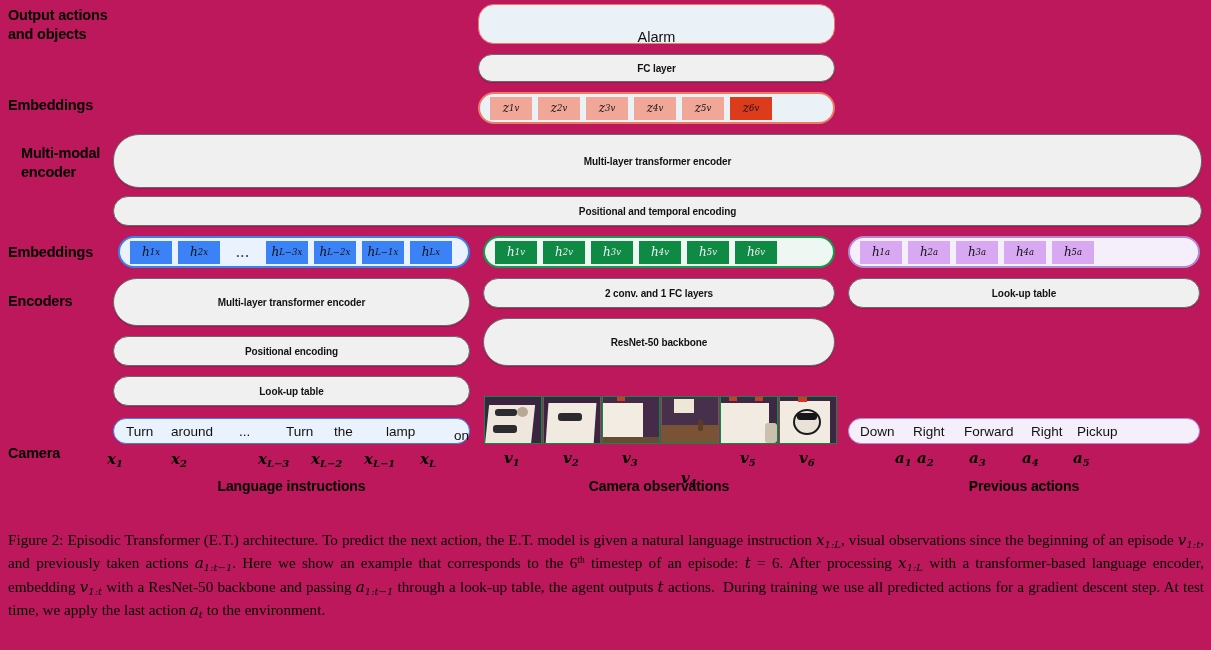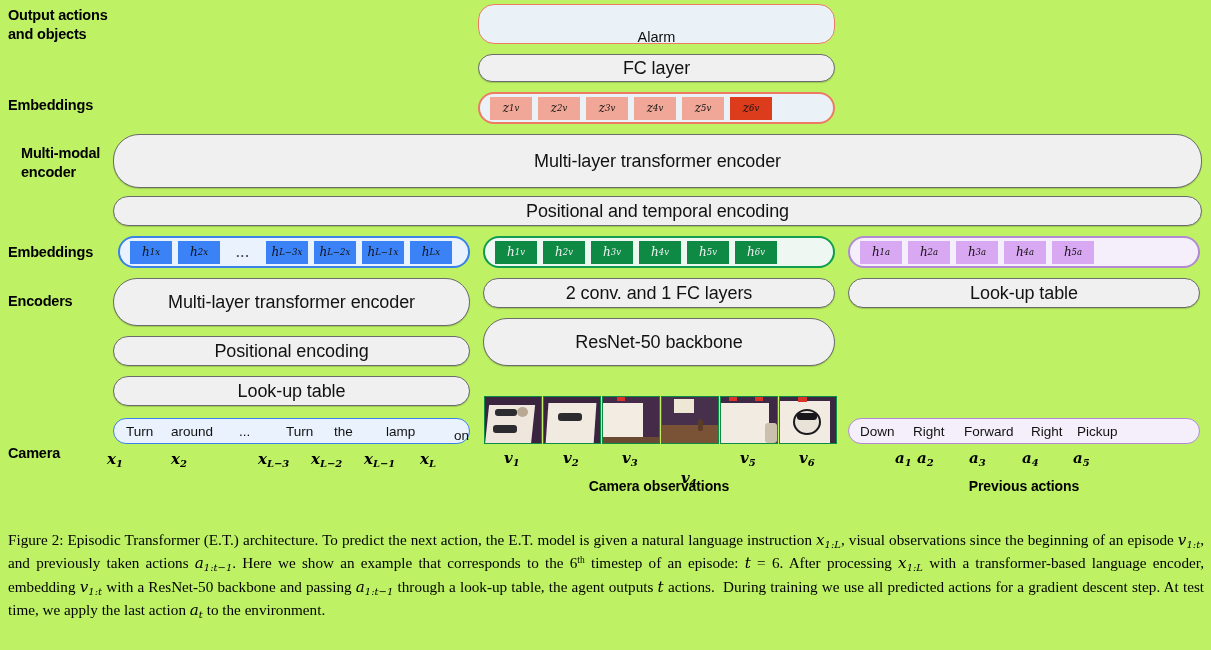"Output actions" #figure { background: #bef264 -> #be185d }
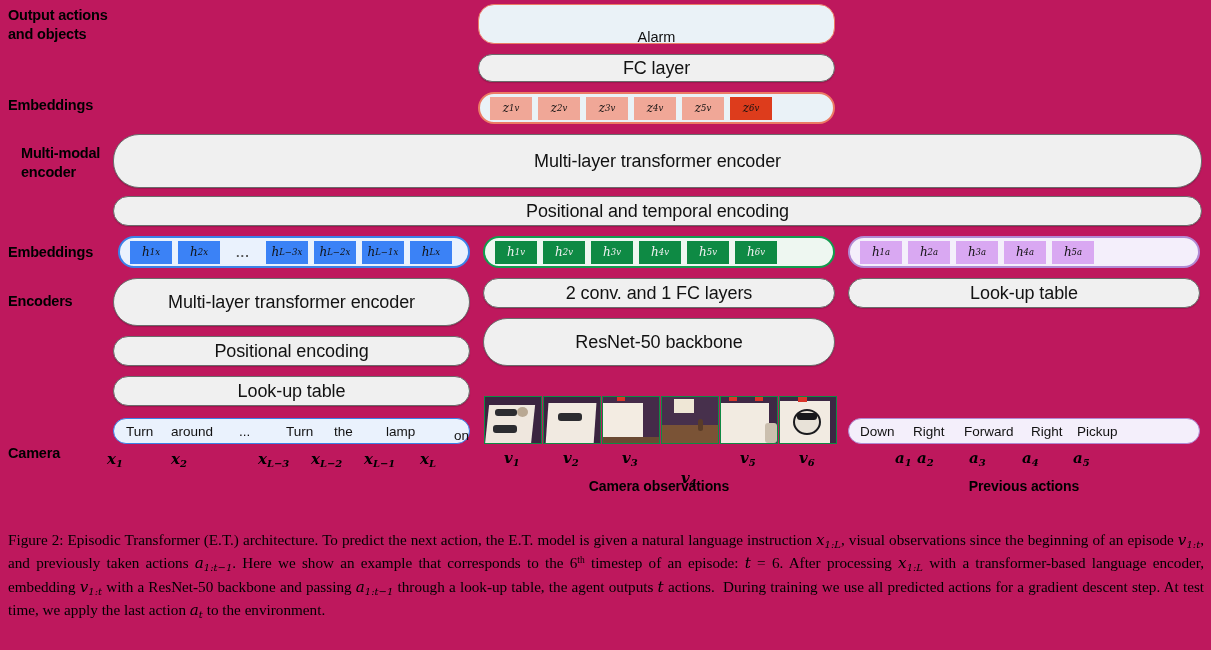"FC layer" .box { font-size: 18px -> 10px; font-weight: normal -> bold }
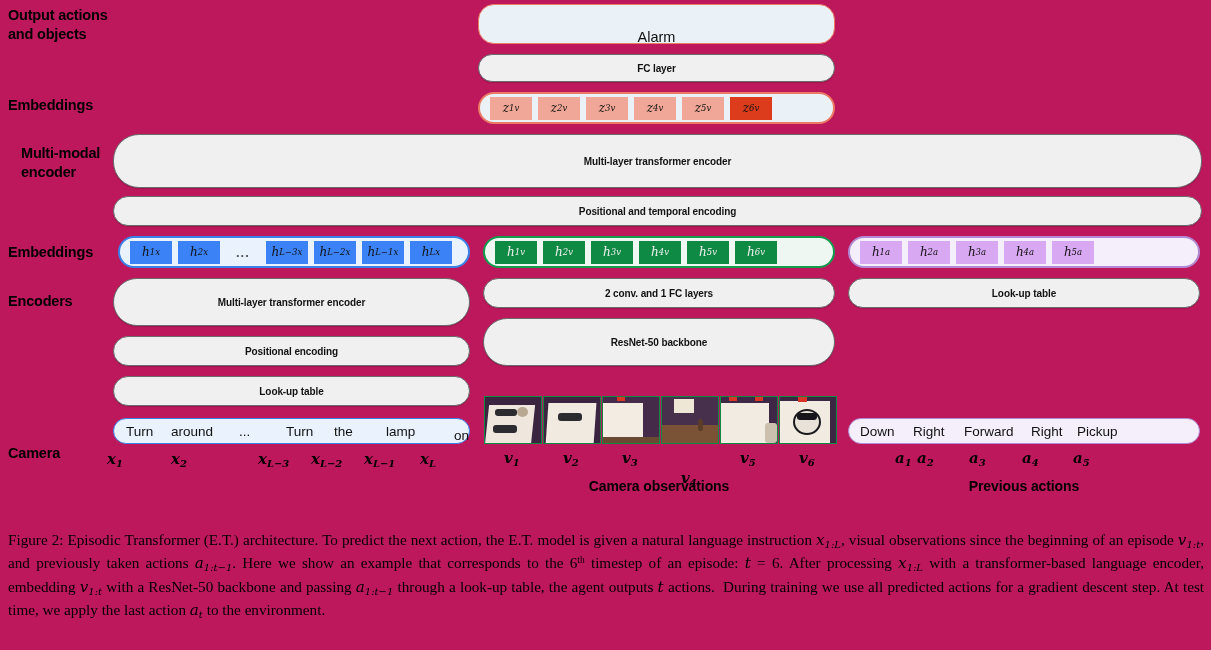"Language instructions" div.colcap { html: none -> <div>Language instructions</div> }
